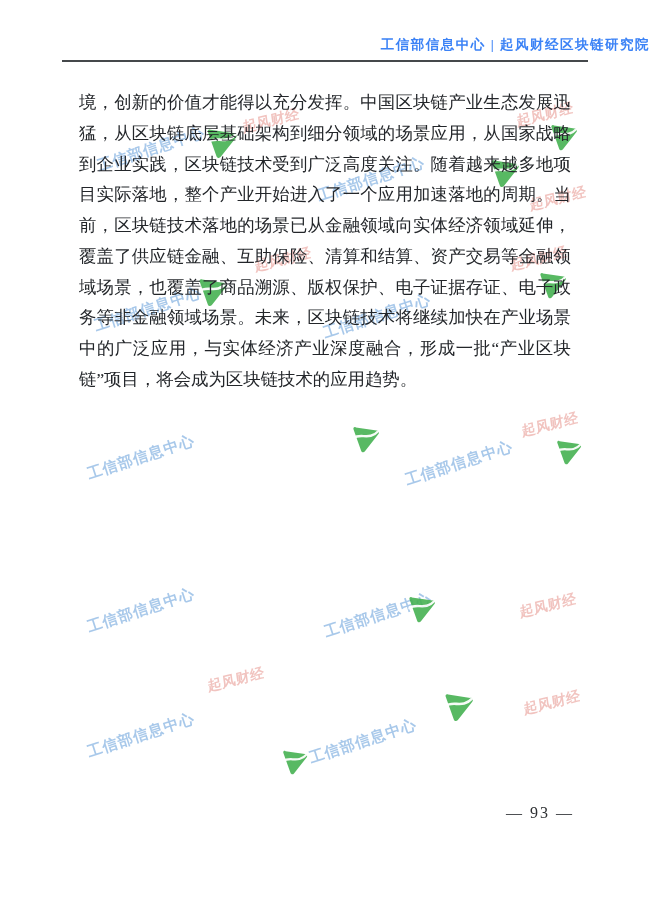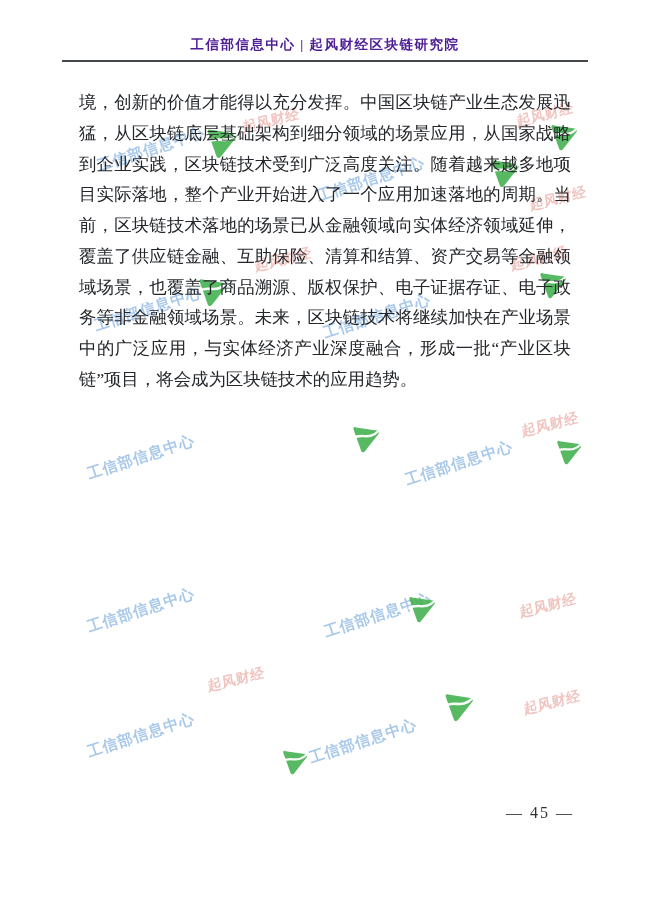"工信部信息中心 | 起风财经区块链研究院" .header-title { color: #4c1d95 -> #3b82f6; text-align: center -> right }
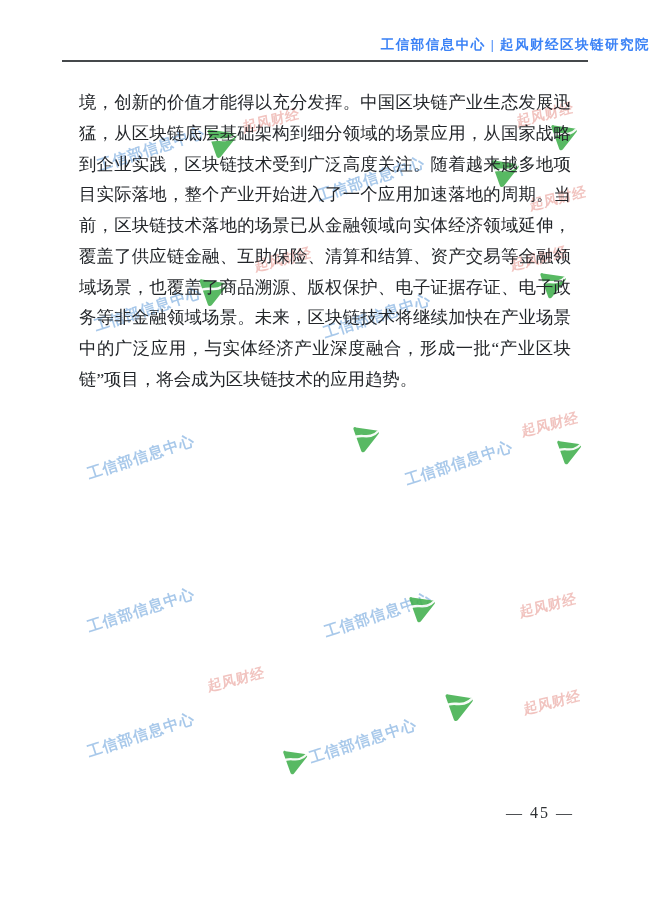"— 45 —" div.page-number { text: 45 -> 93 }
